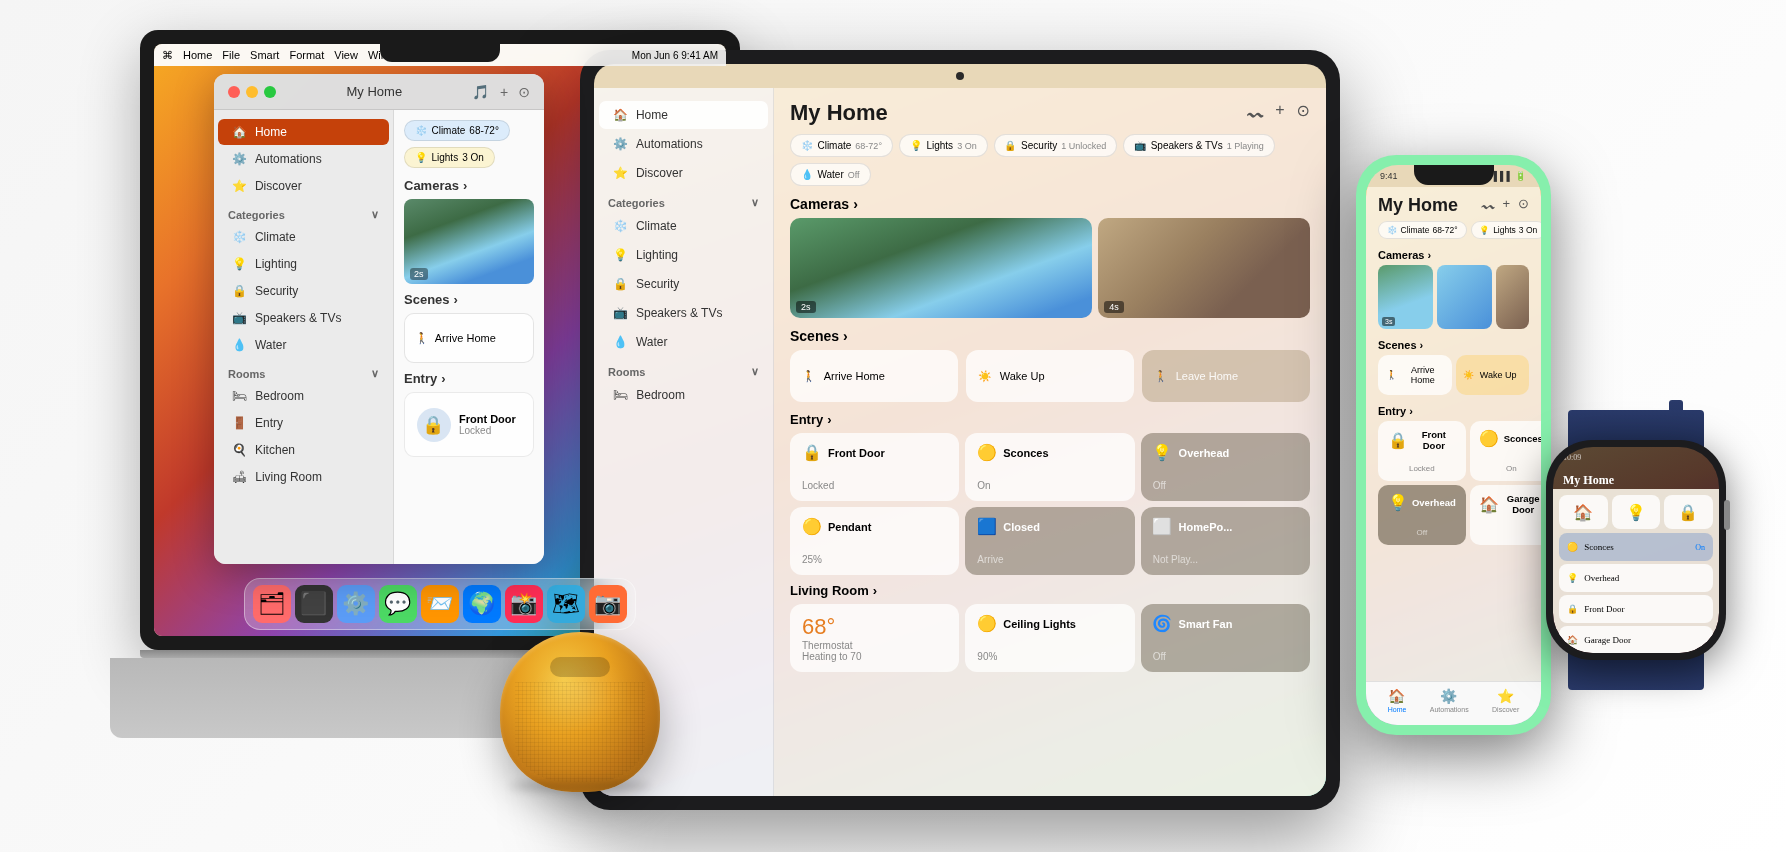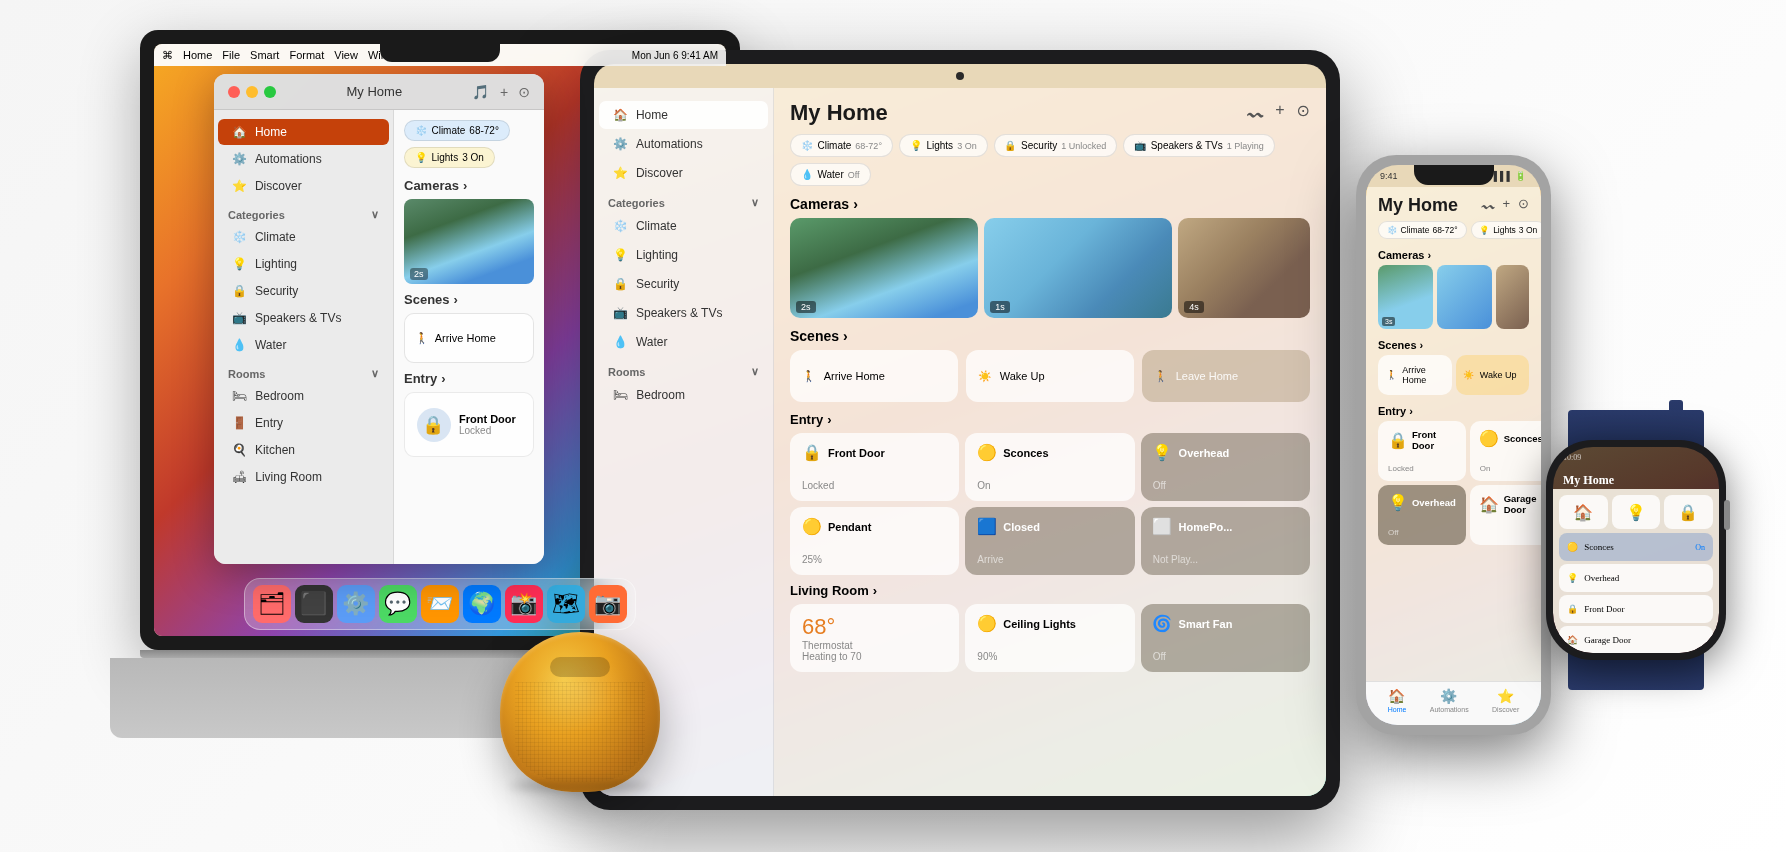"9:41" .iphone-outer { background: #a3a3a3 -> #86efac; text-align: none -> center }
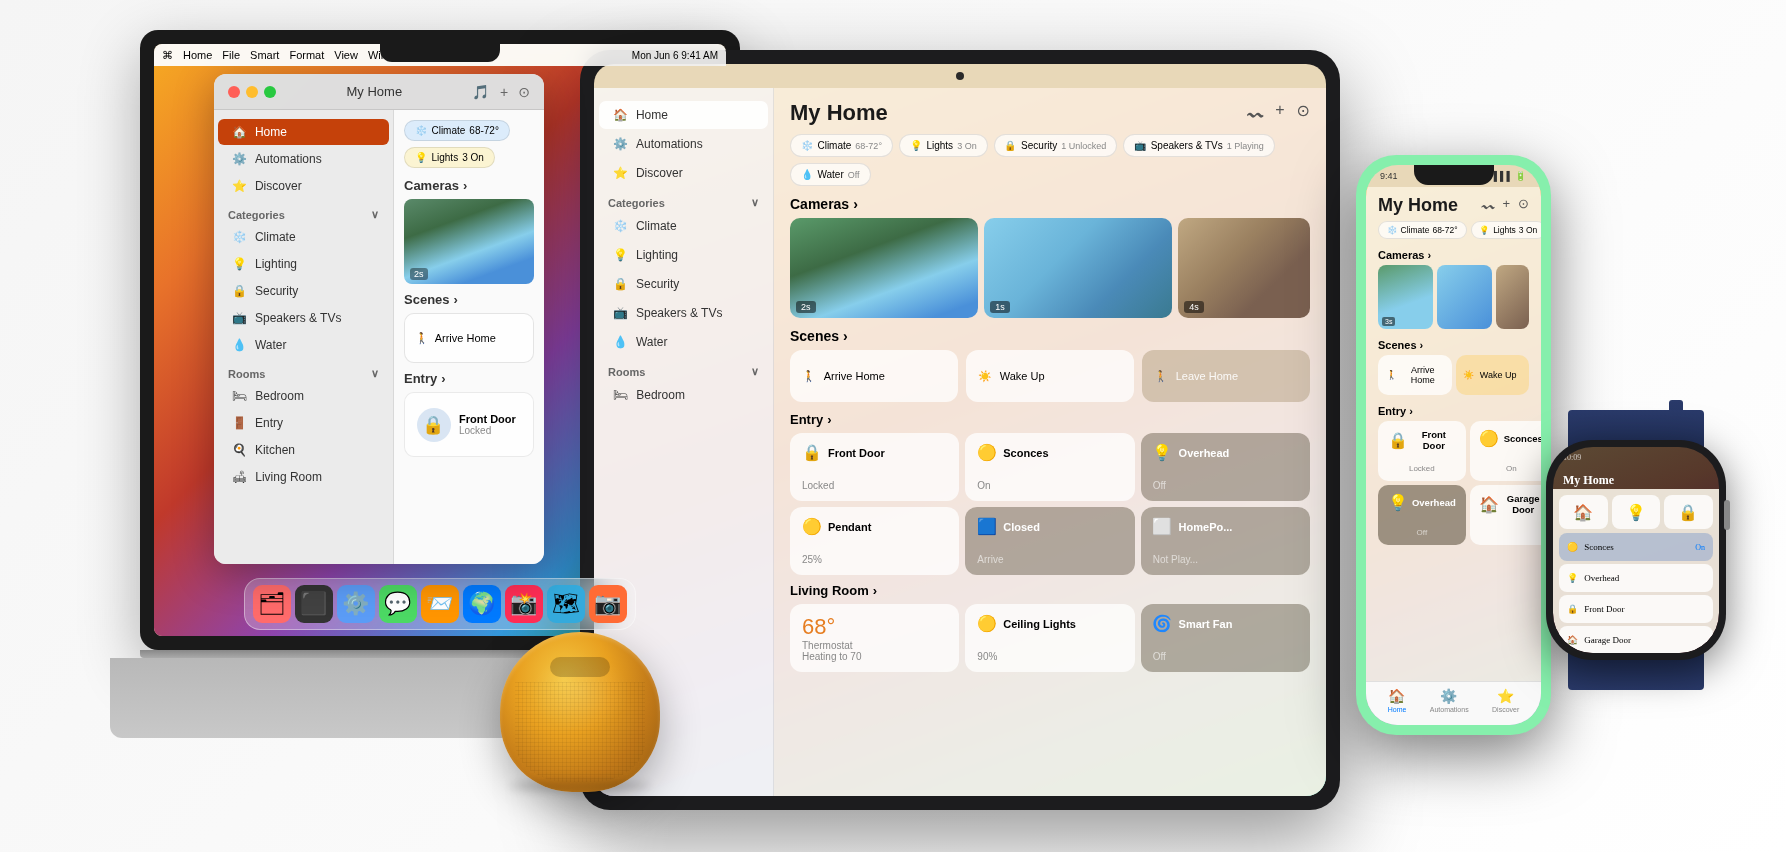"1s" div.ipad-cam { html: <div> <span>1s</span> </div> -> none }
